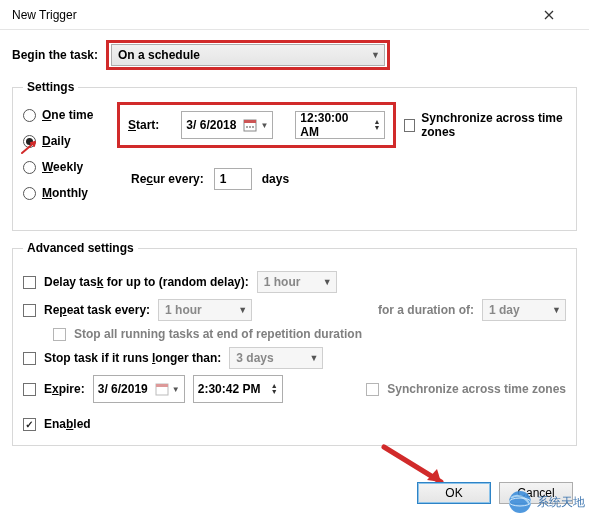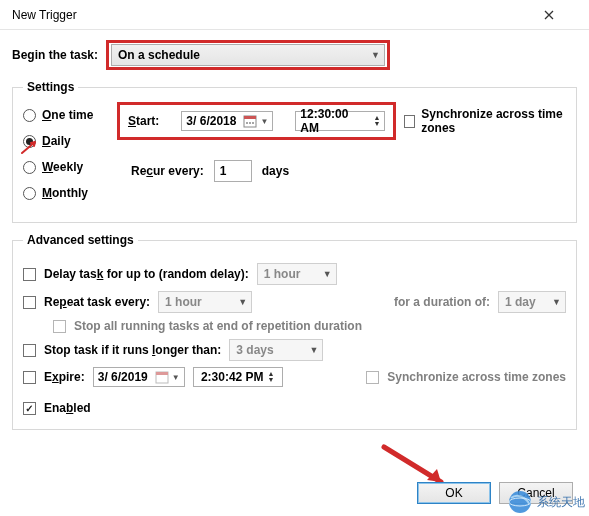"3/ 6/2018" .datebox, .timebox, .plainbox { height: 20px -> 28px }
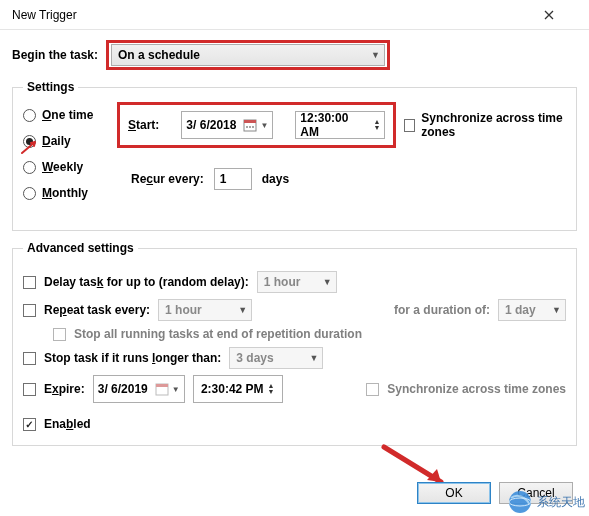"12:30:00 AM" .timebox { justify-content: center -> space-between }
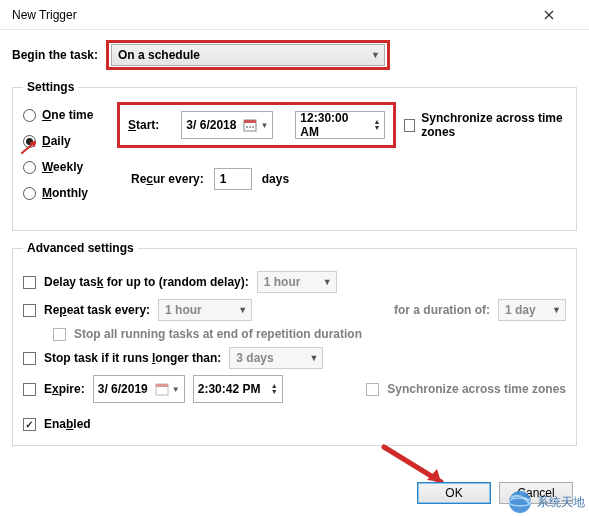"1 day" span.combo { width: 68px -> 84px }
